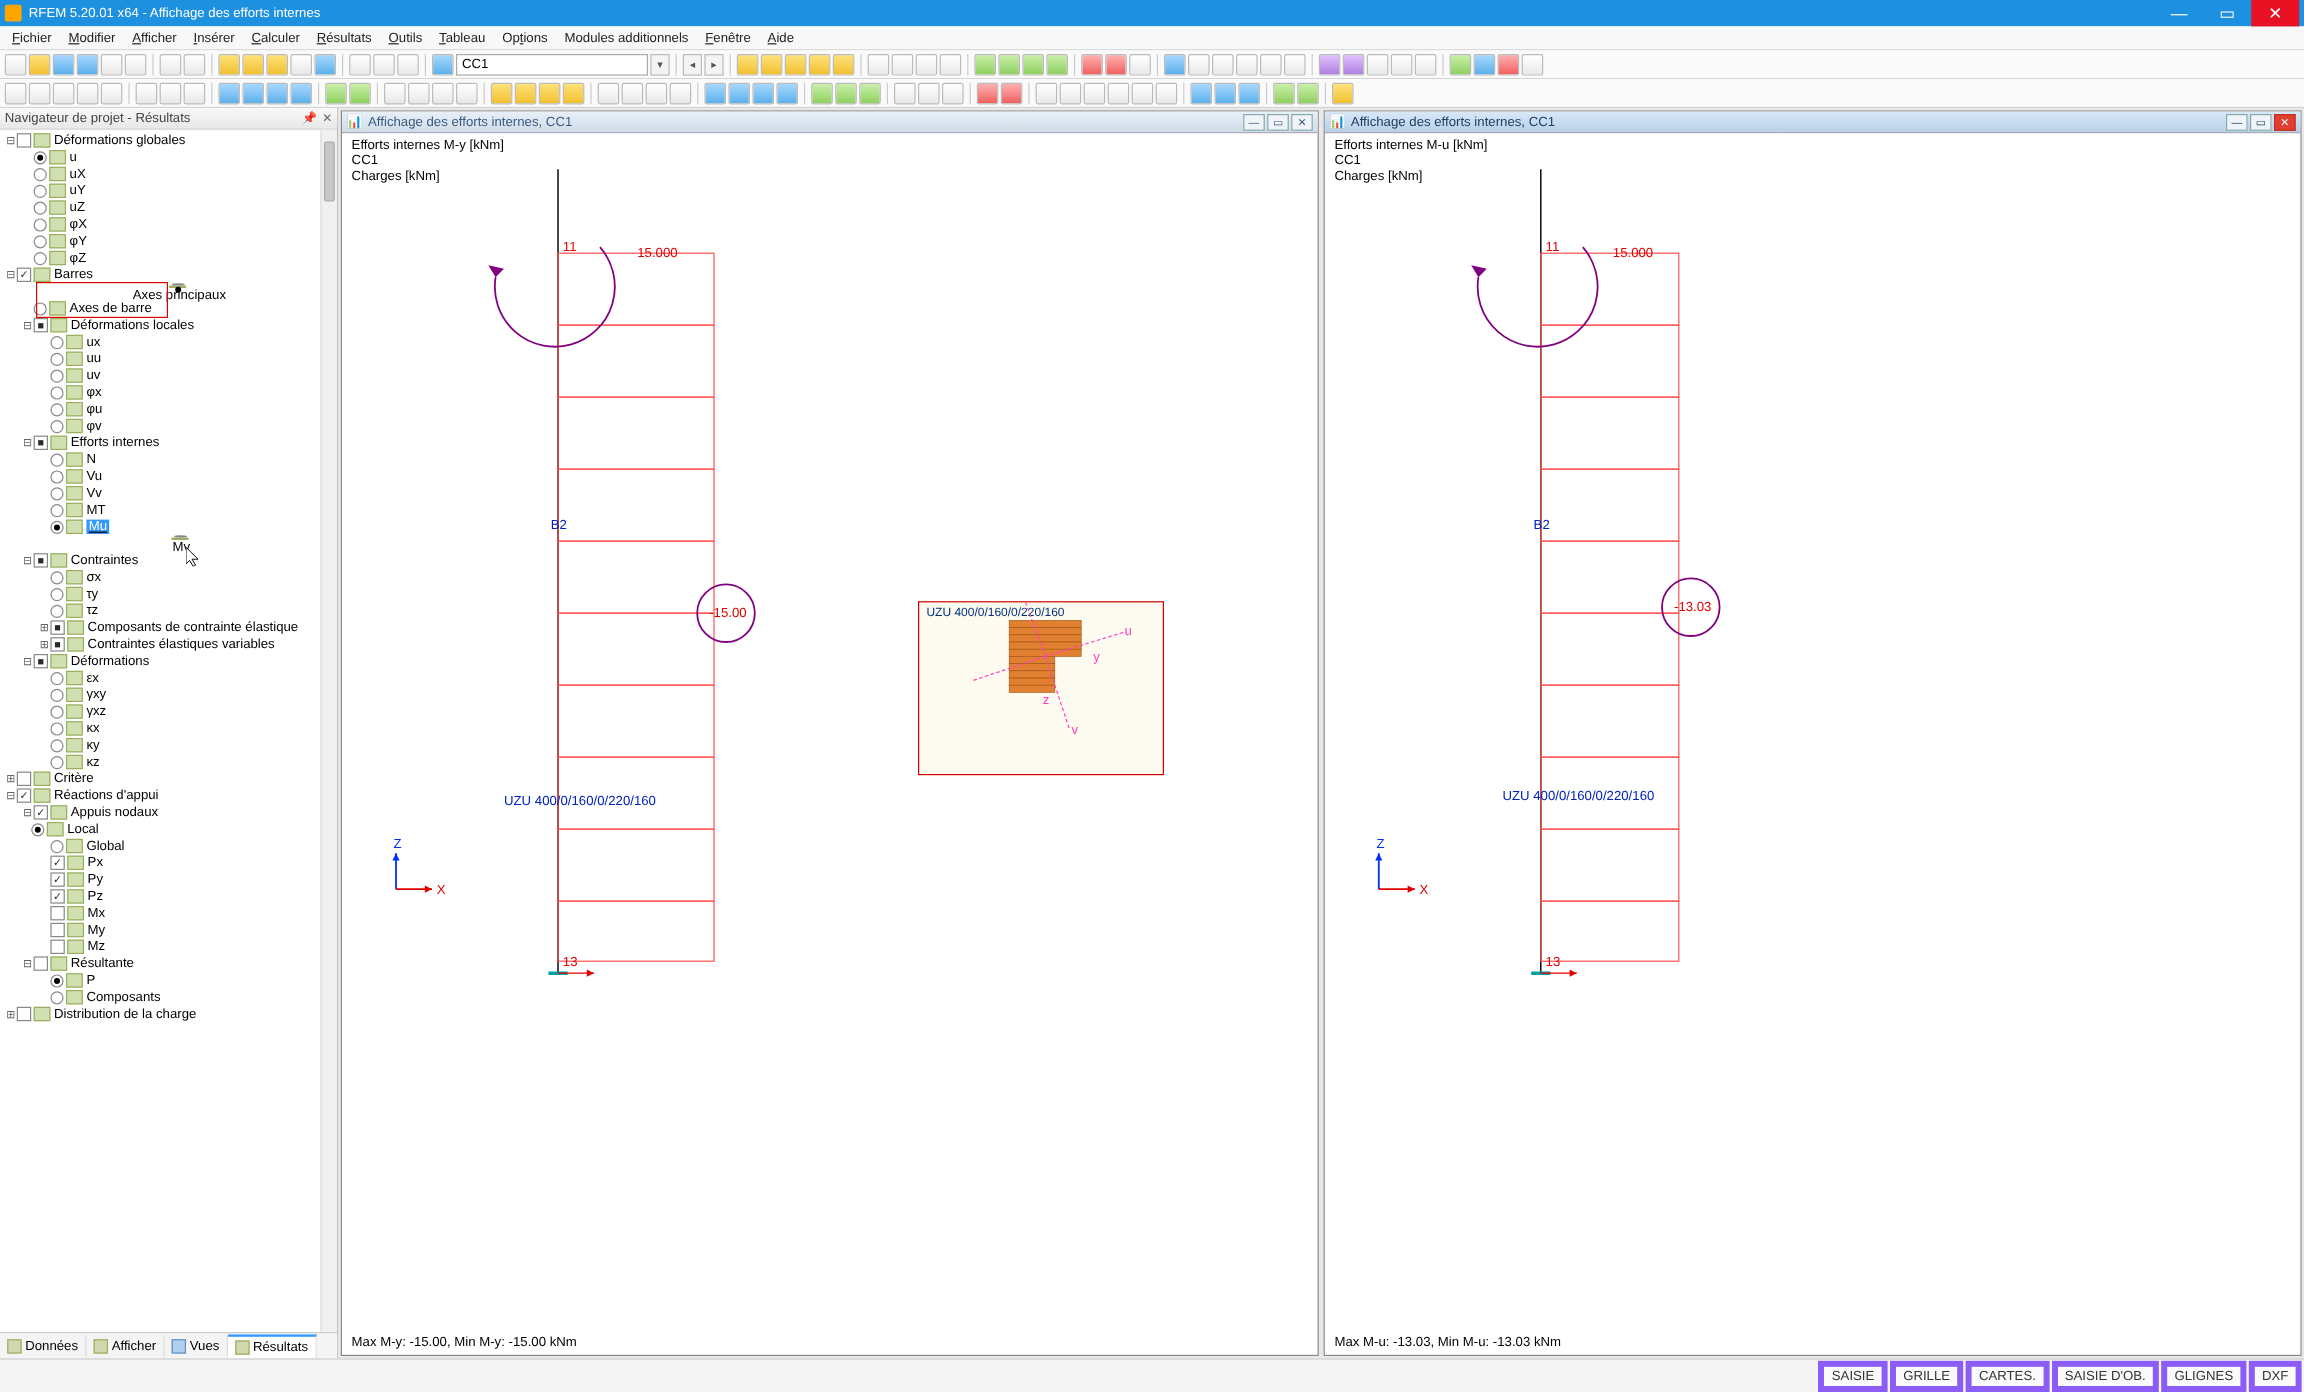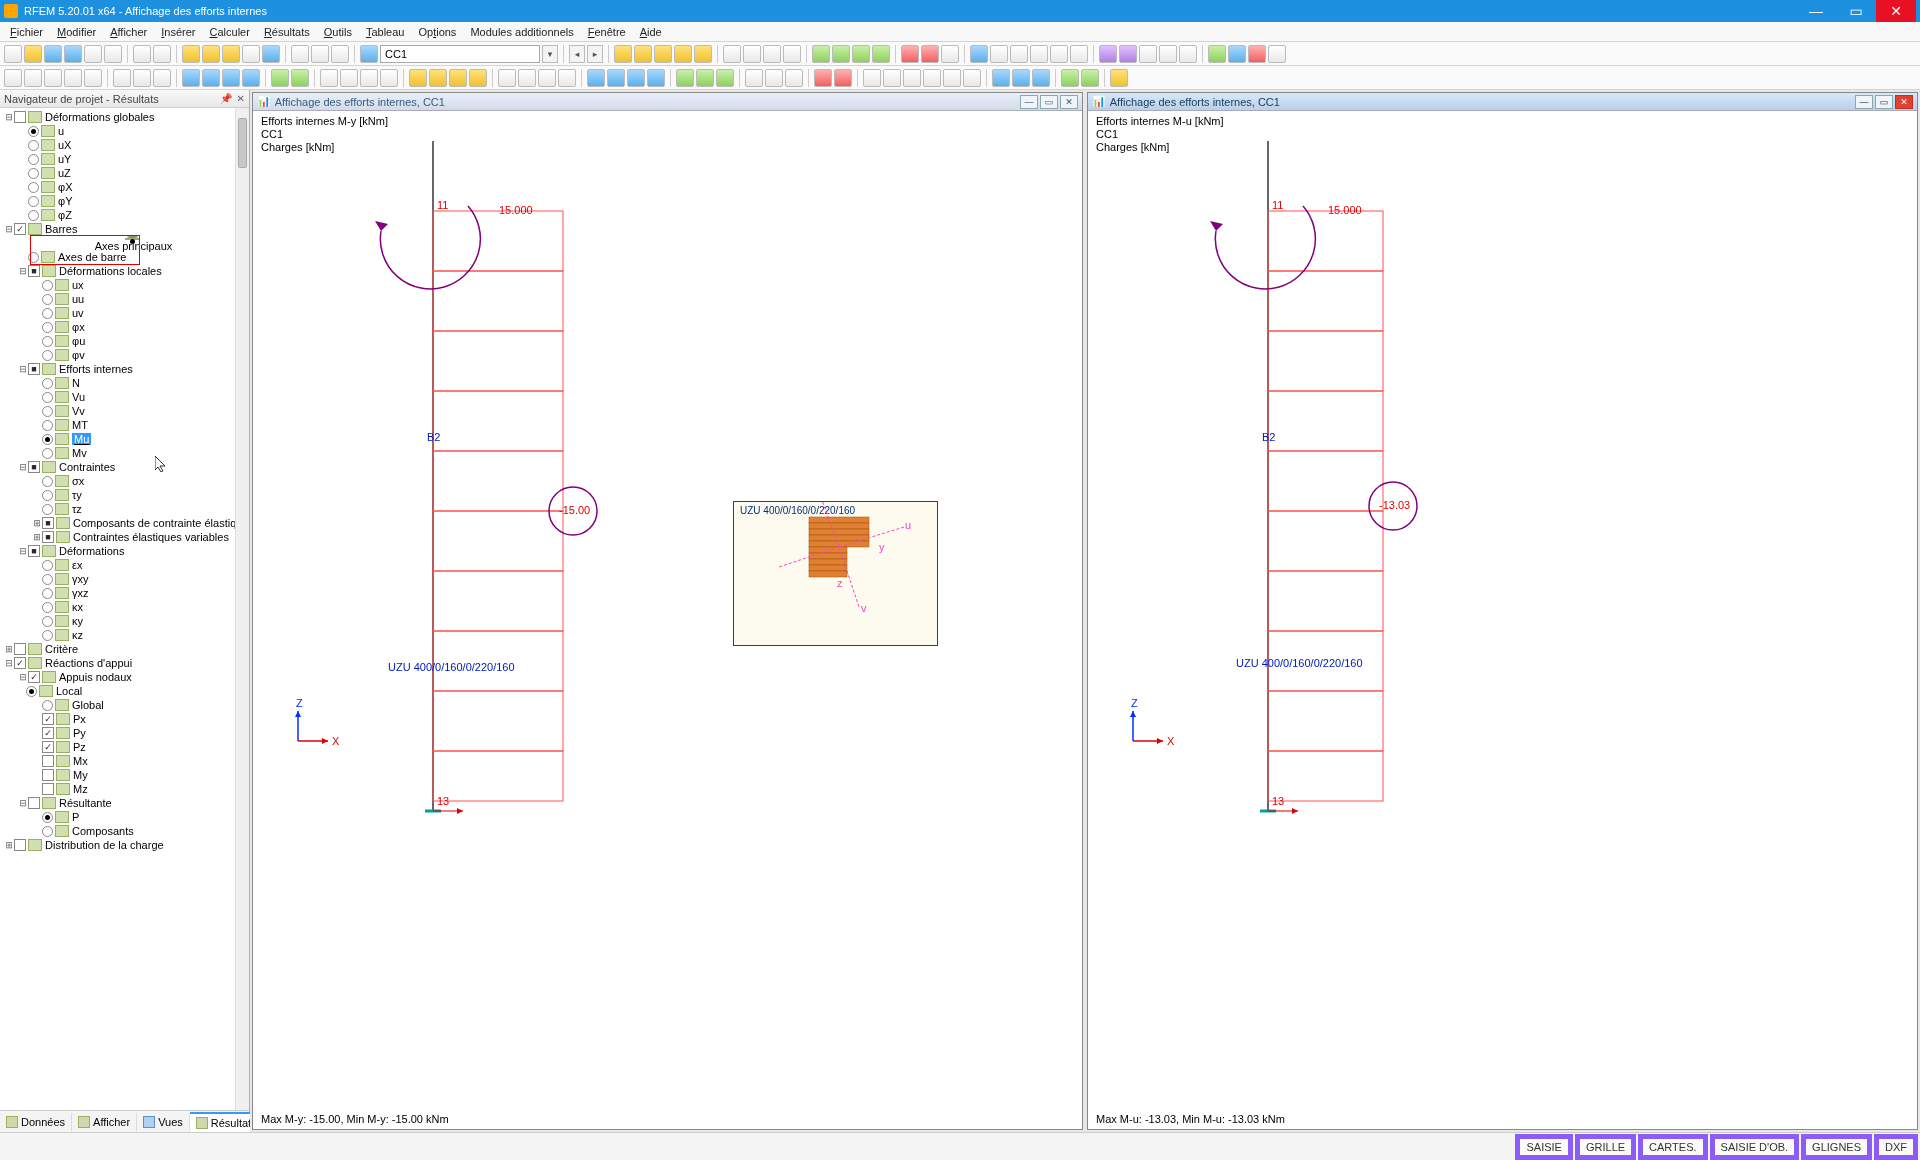"Navigateur de projet - Résultats" .navpanel { width: 250px -> 282px }
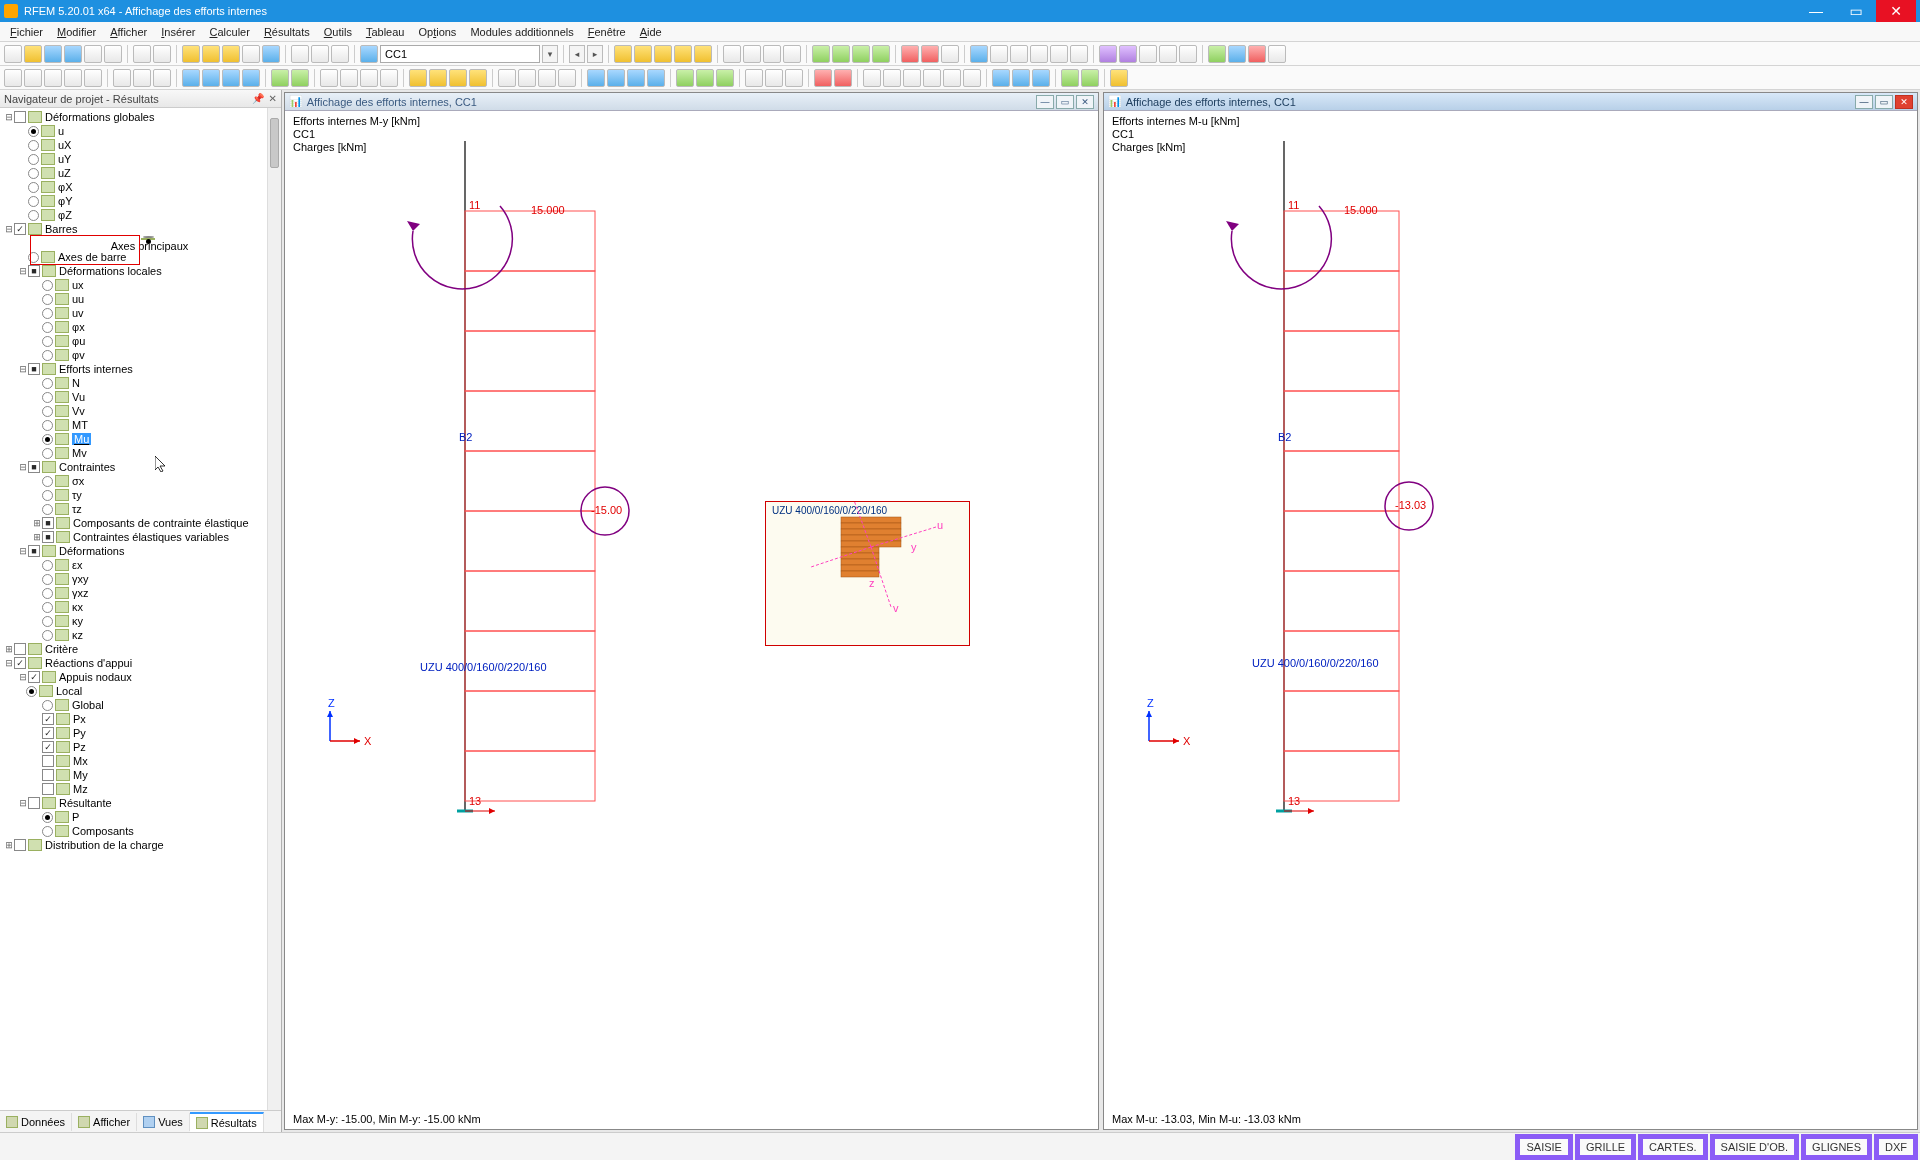"Mv" div.tree-row { flex-direction: none -> column; padding-left: 32px -> 21px }
